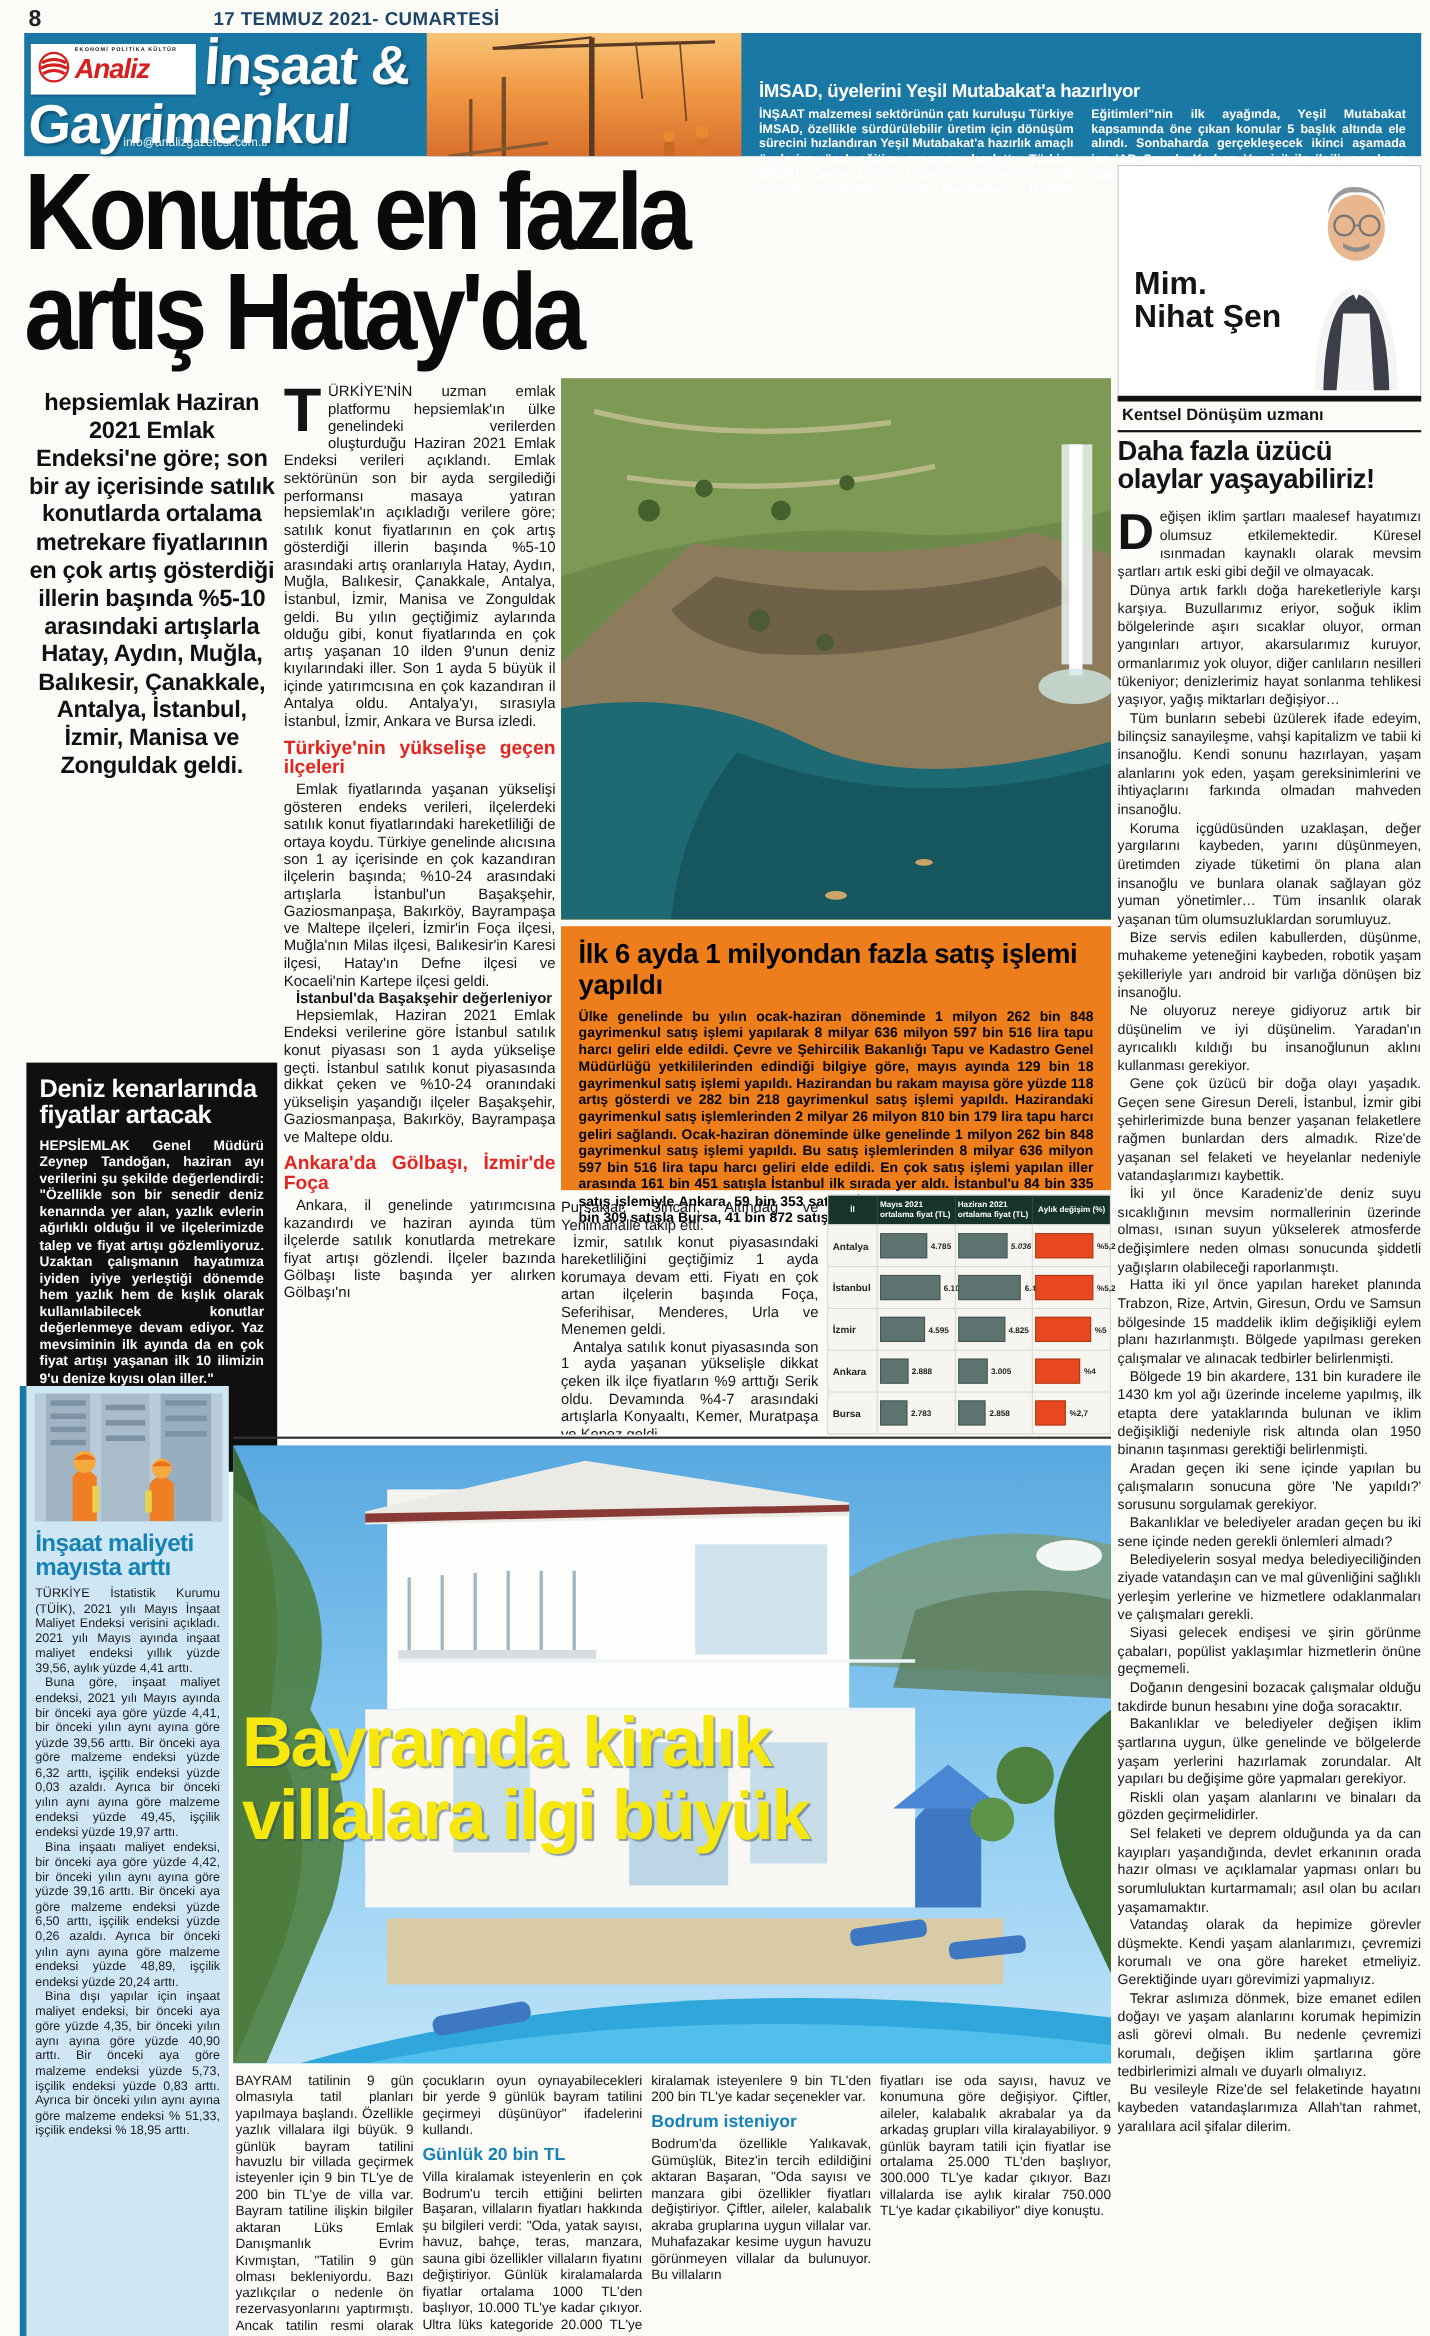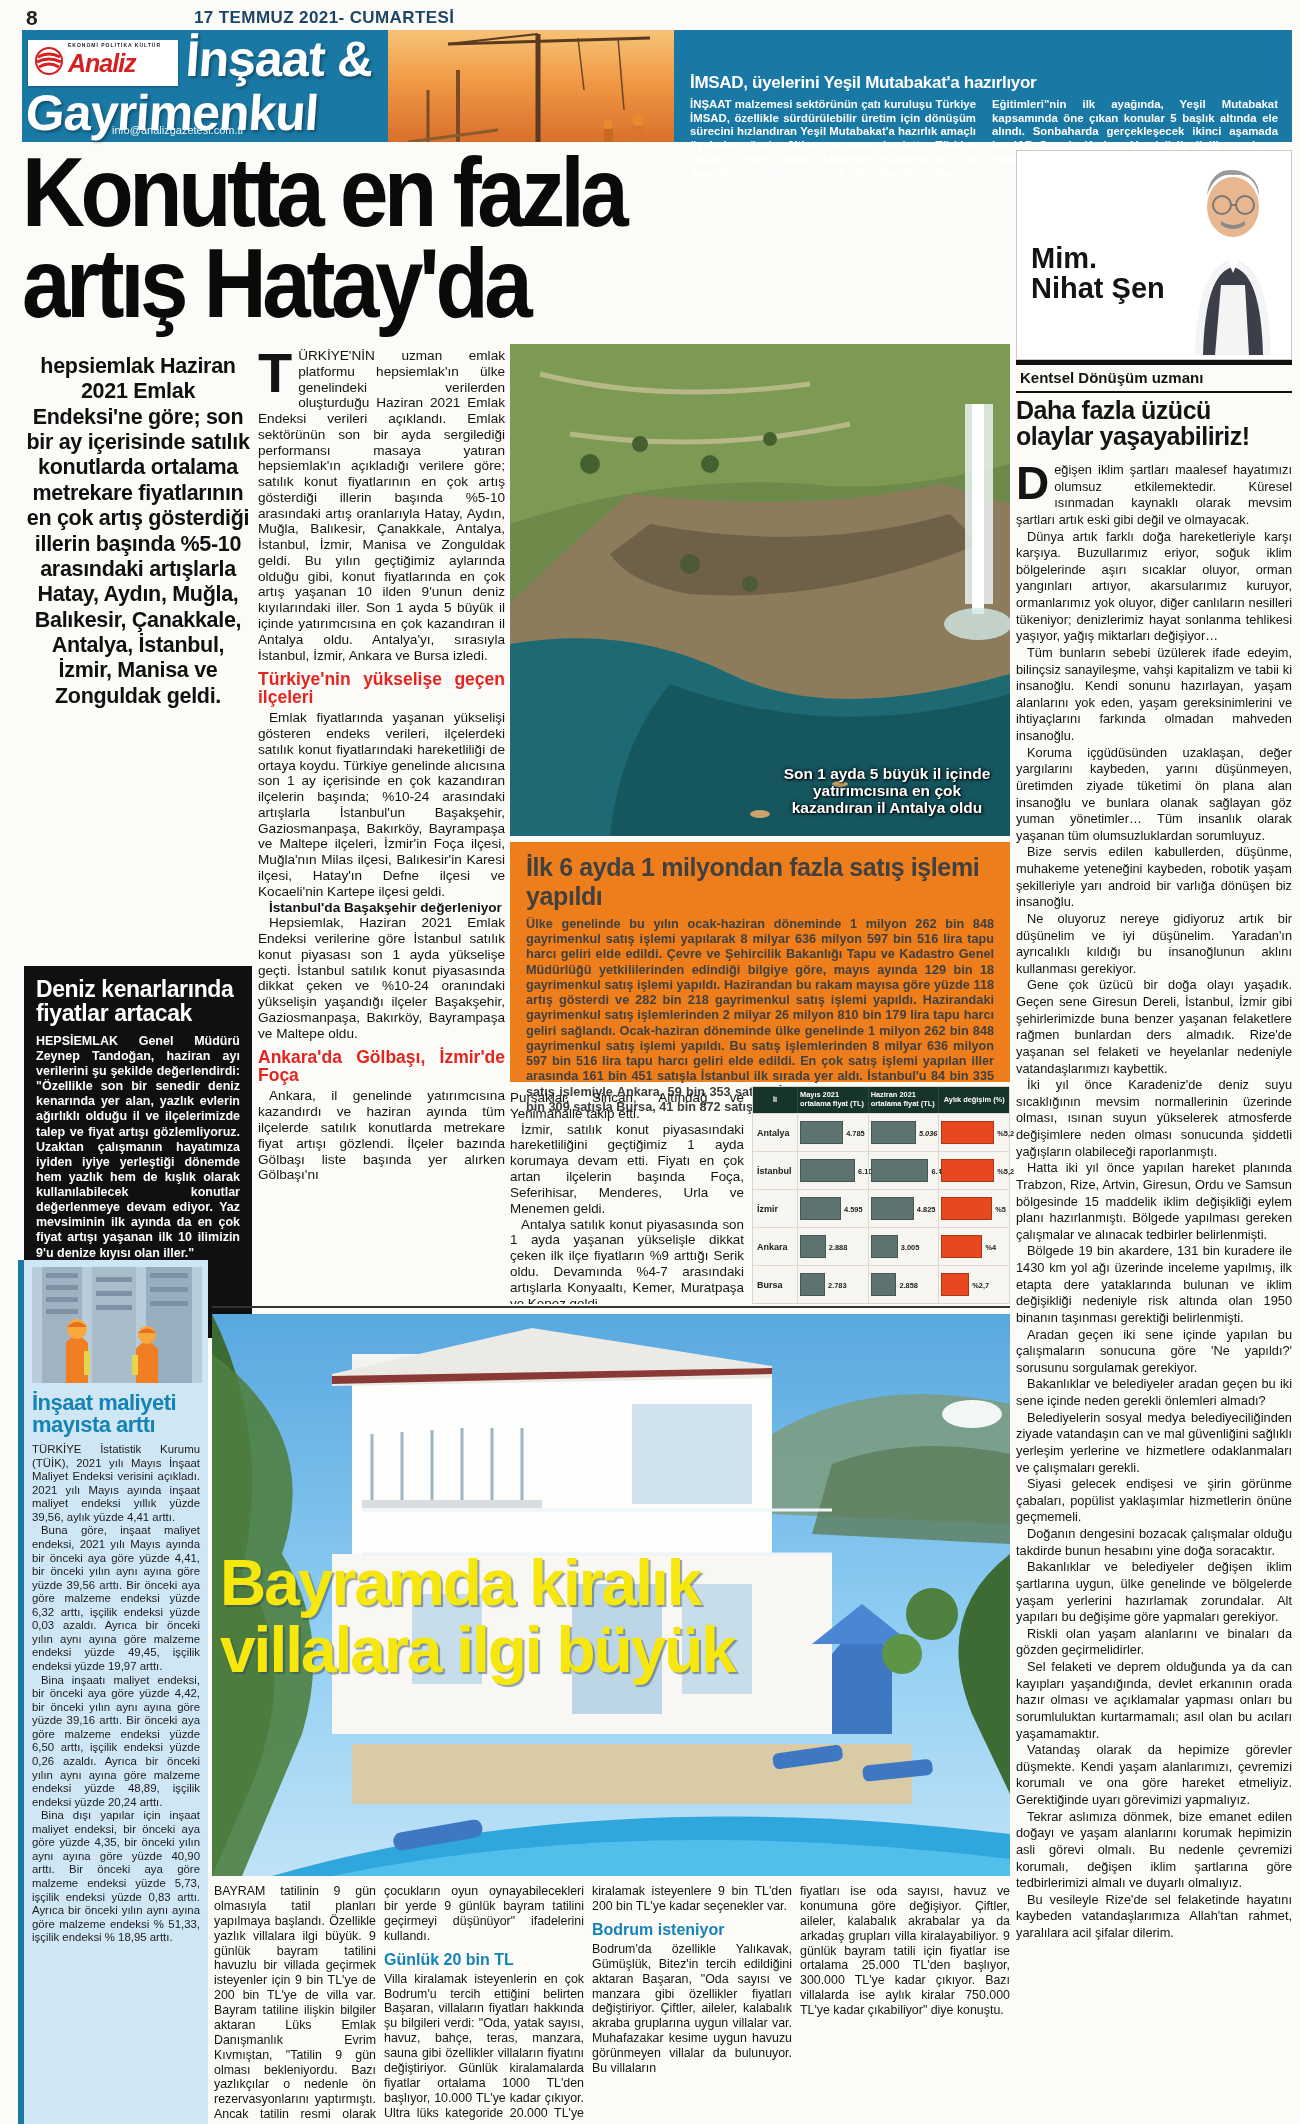"Son 1 ayda 5 büyük" div { html: <div>Son 1 ayda 5 büyük il içinde yatırımcısına en çok kazandıran il Antalya oldu</div> -> none }
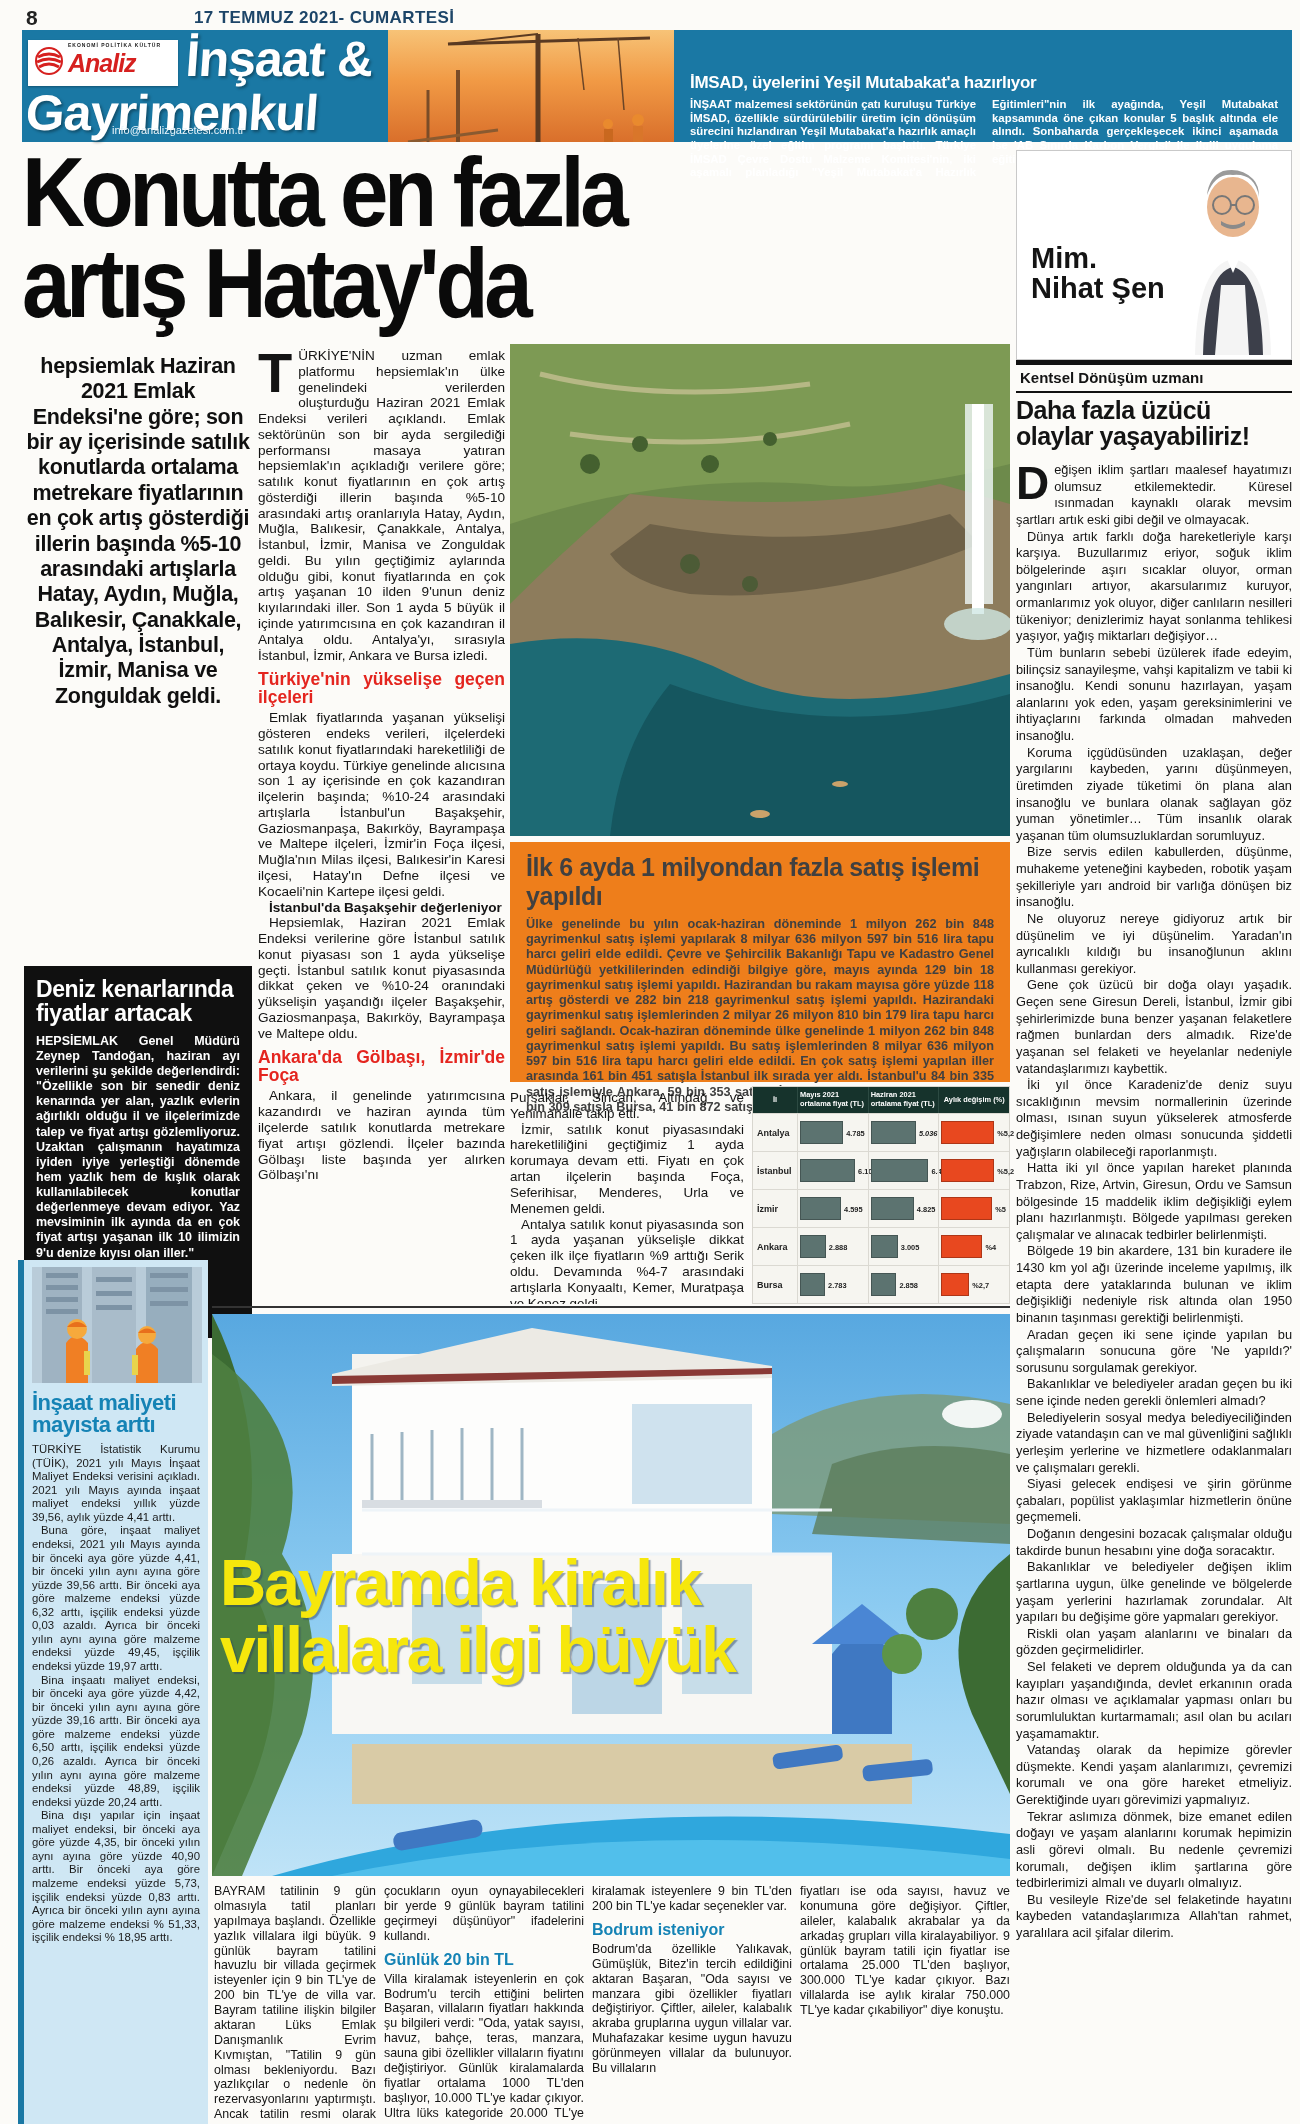"İlk 6 ayda 1 milyondan" #orange-box { color: #404040 -> #000000 }
